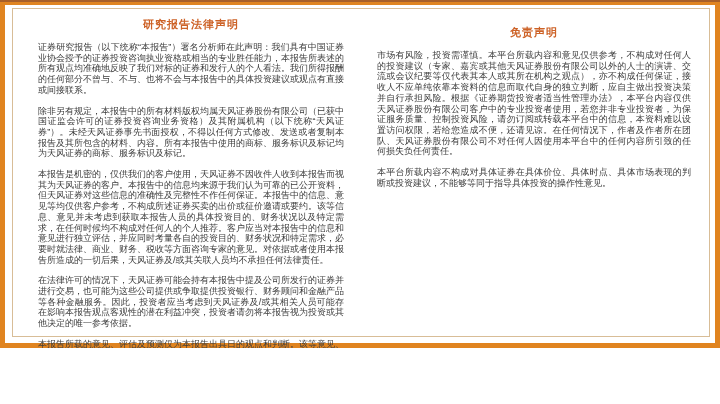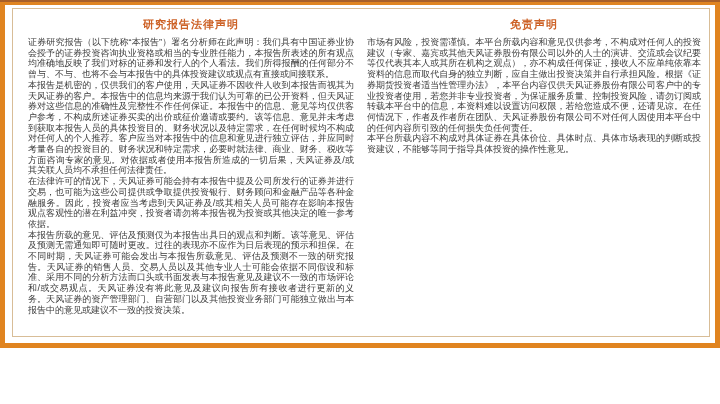"免责声明" .section-title.disclaimer-title { margin-top: none -> 8px }
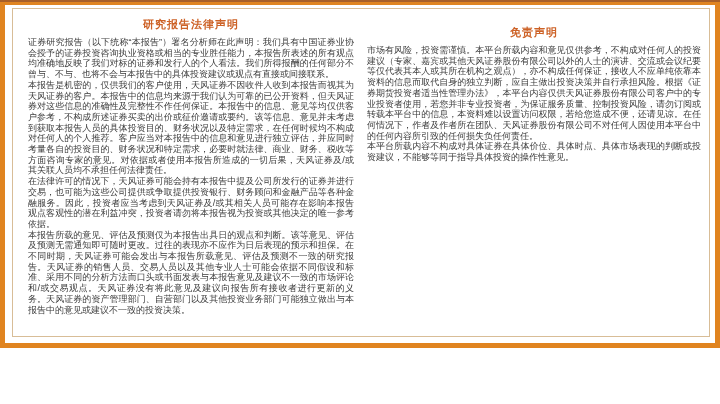"证券研究报告（以下统称“本报告”）署名分析师在此声明：我们具有中国证券业协会授予" .body-text { margin: 0 -> 10px }
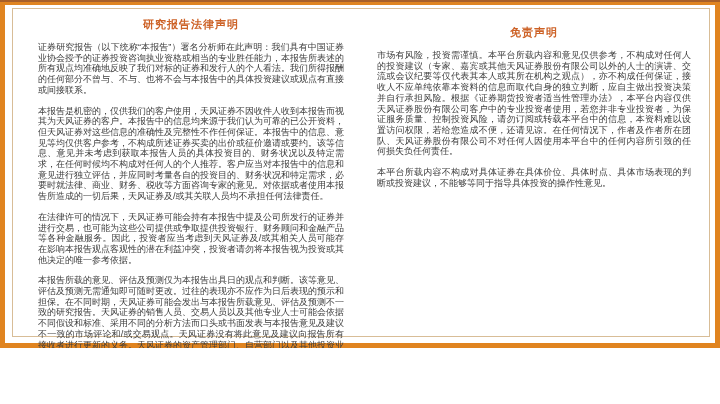"除非另有规定，本报告中的所有材料版权均属天风证券股份有限公司（已获中国证监会许可" p.body-text { html: none -> <p>除非另有规定，本报告中的所有材料版权均属天风证券股份有限公司（已获中国证监会许可的证券投资咨询业务资格）及其附属机构（以下统称“天风证券”）。未经天风证券事先书面授权，不得以任何方式修改、发送或者复制本报告及其所包含的材料、内容。所有本报告中使用的商标、服务标识及标记均为天风证券的商标、服务标识及标记。</p> }
